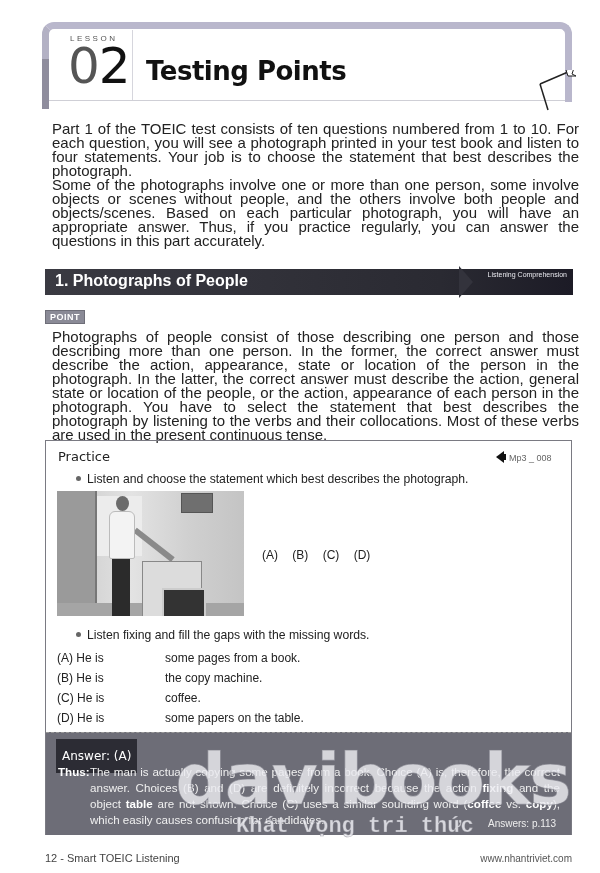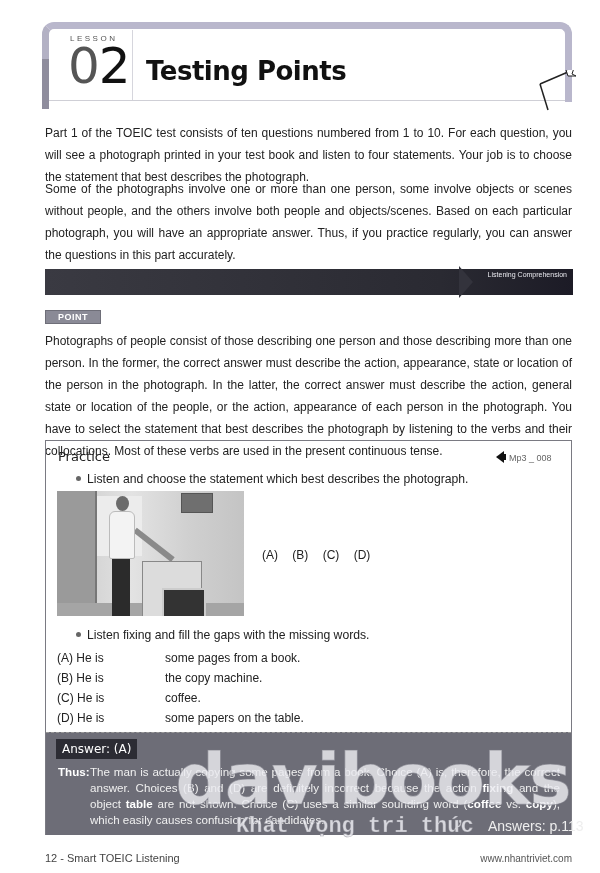"Part 1 of the TOEIC" .para { font-size: 12px -> 15px; left: 45px -> 52px; line-height: 22px -> 14px }
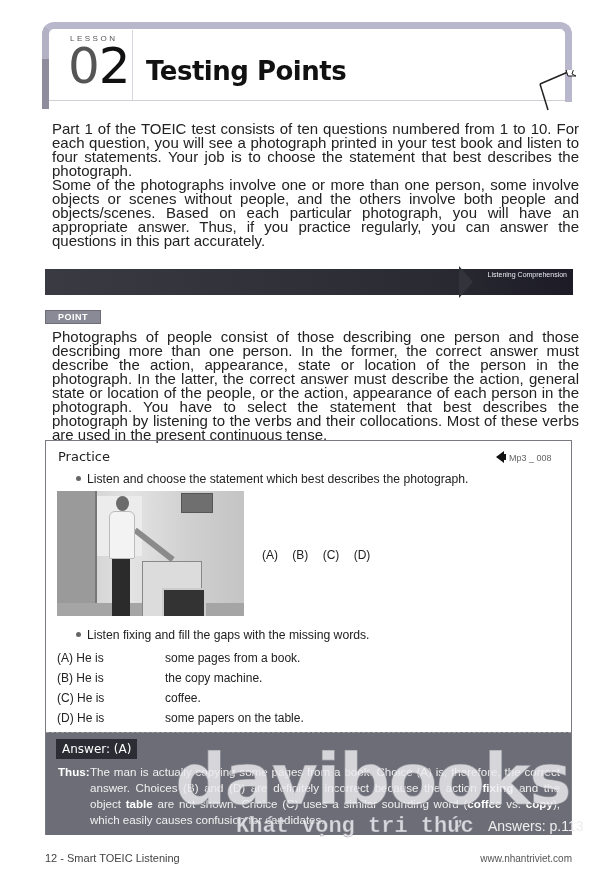"1. Photographs of People" span.section-title { html: none -> <span>1. Photographs of People</span> }
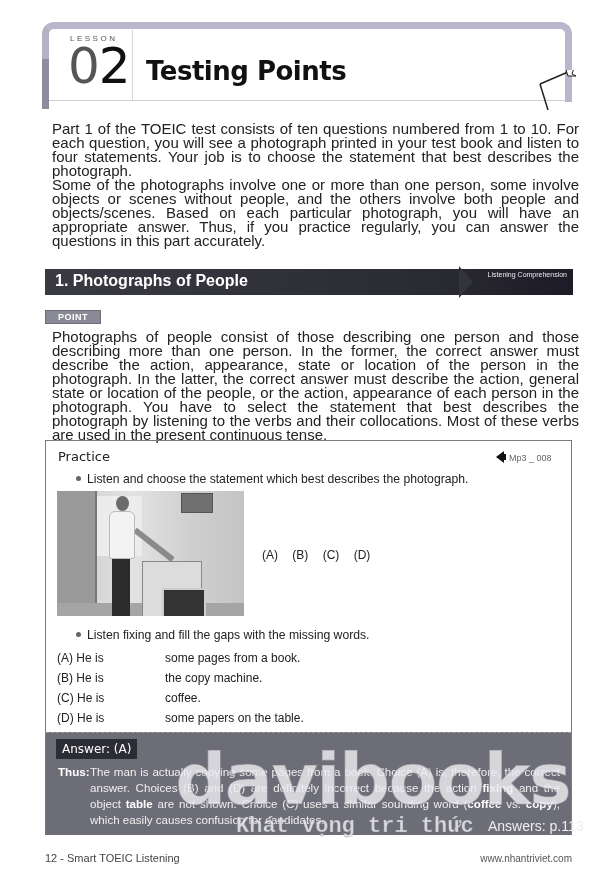"POINT" .point-badge { padding: 1px 12px -> 1px 4px }
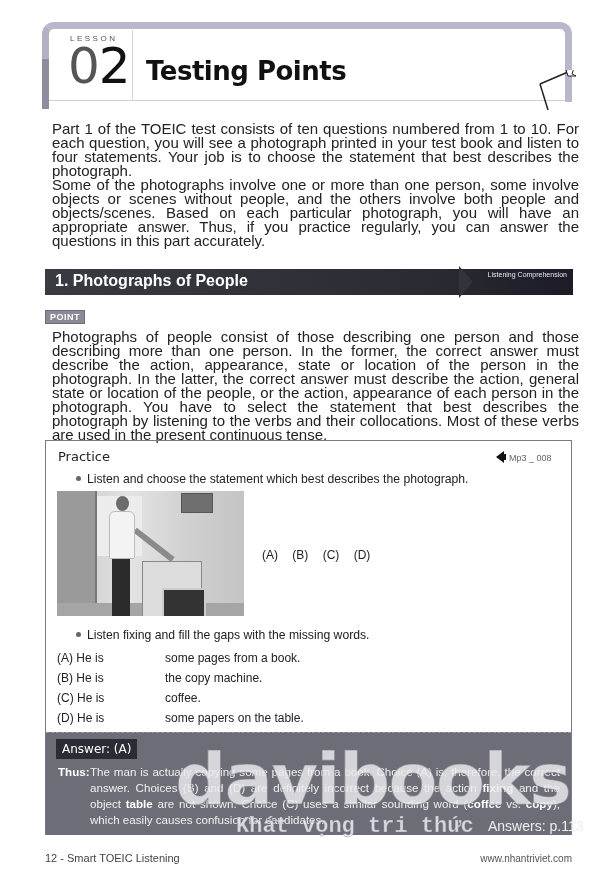"Answer: (A)" .answer-badge { padding: 3px 6px -> 10px 6px }
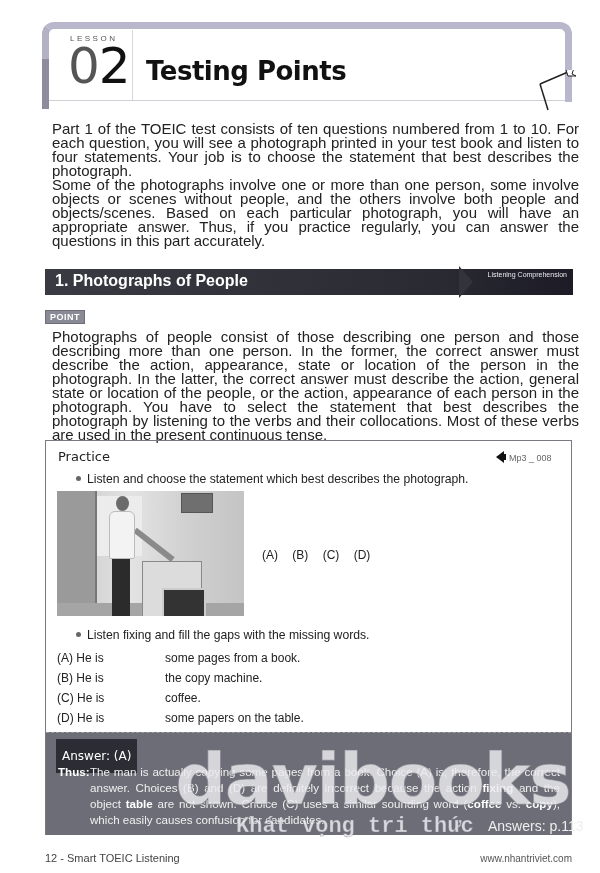"Answers: p.113" .answers-ref { font-size: 14px -> 10px }
